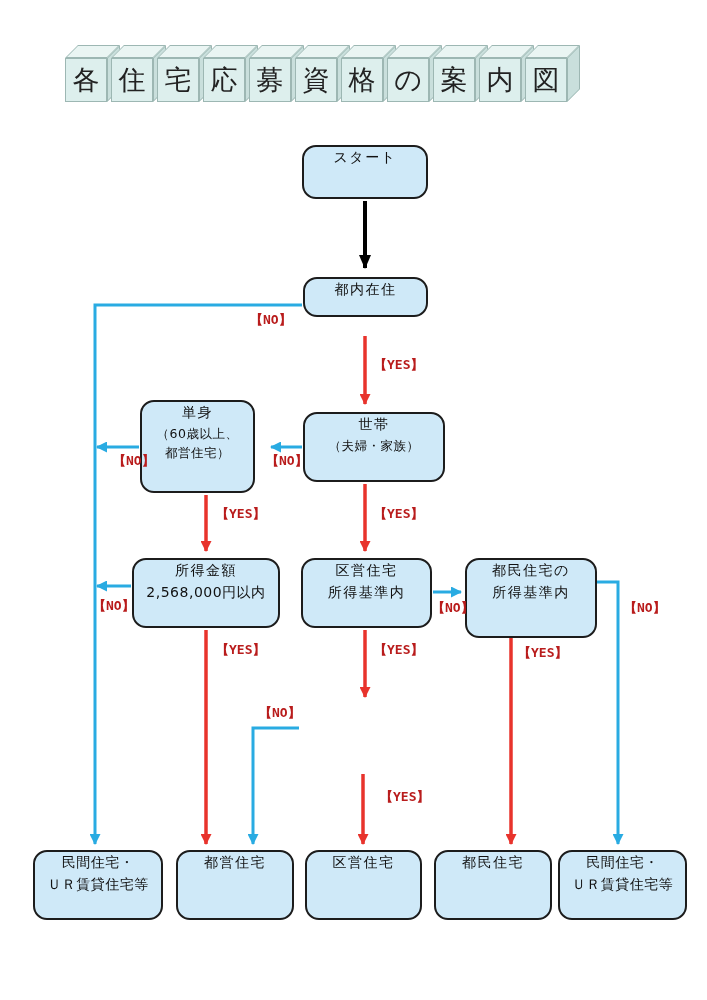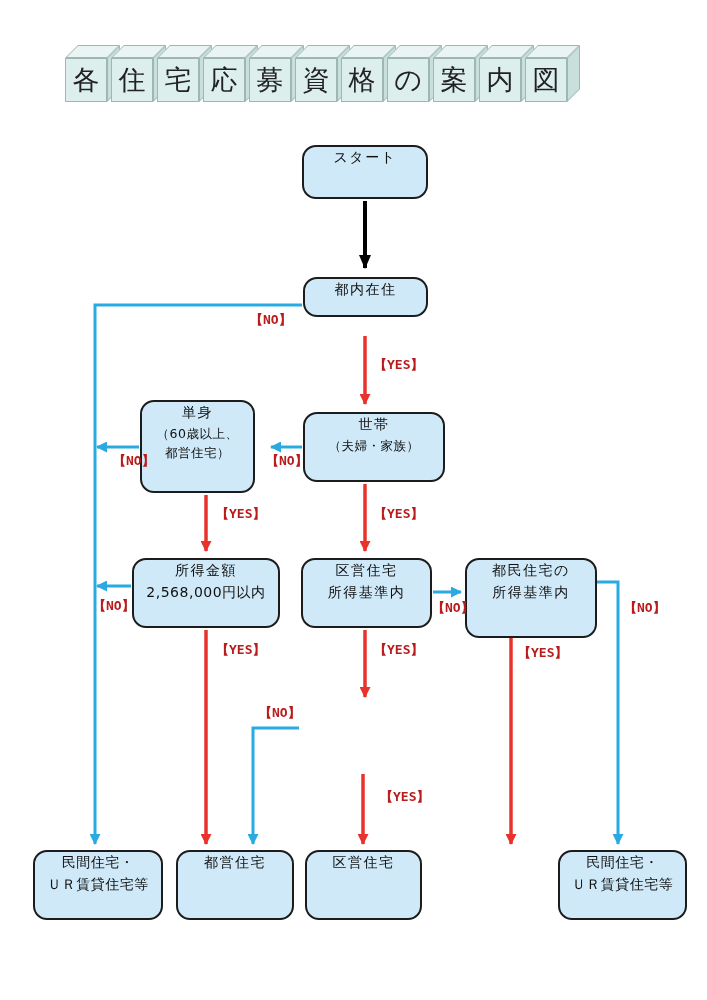"都民住宅" div.node { html: none -> <div> <div>都民住宅</div> </div> }
